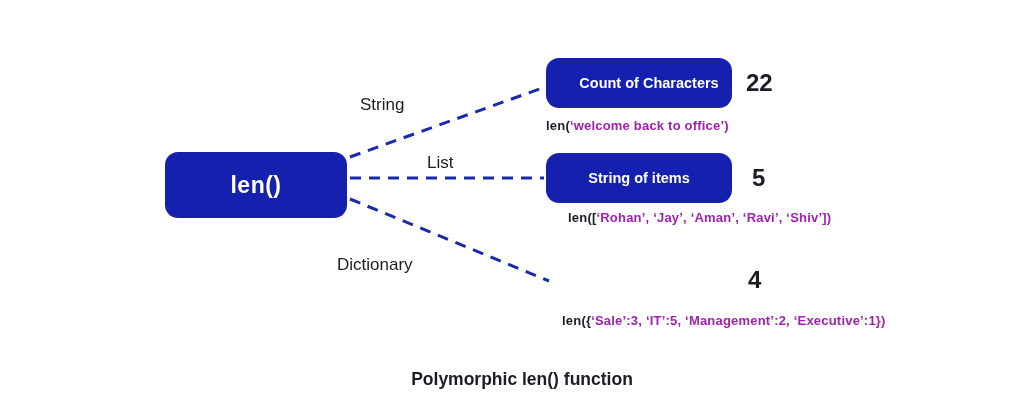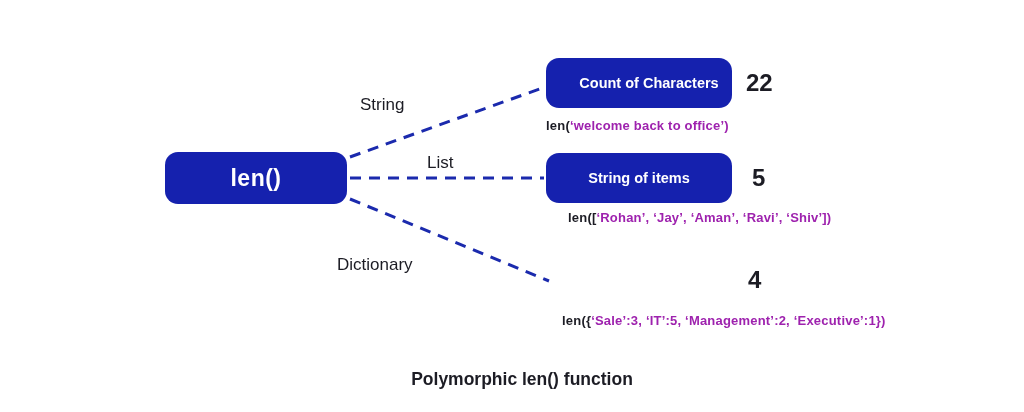"len()" .root-node { height: 52px -> 66px }
